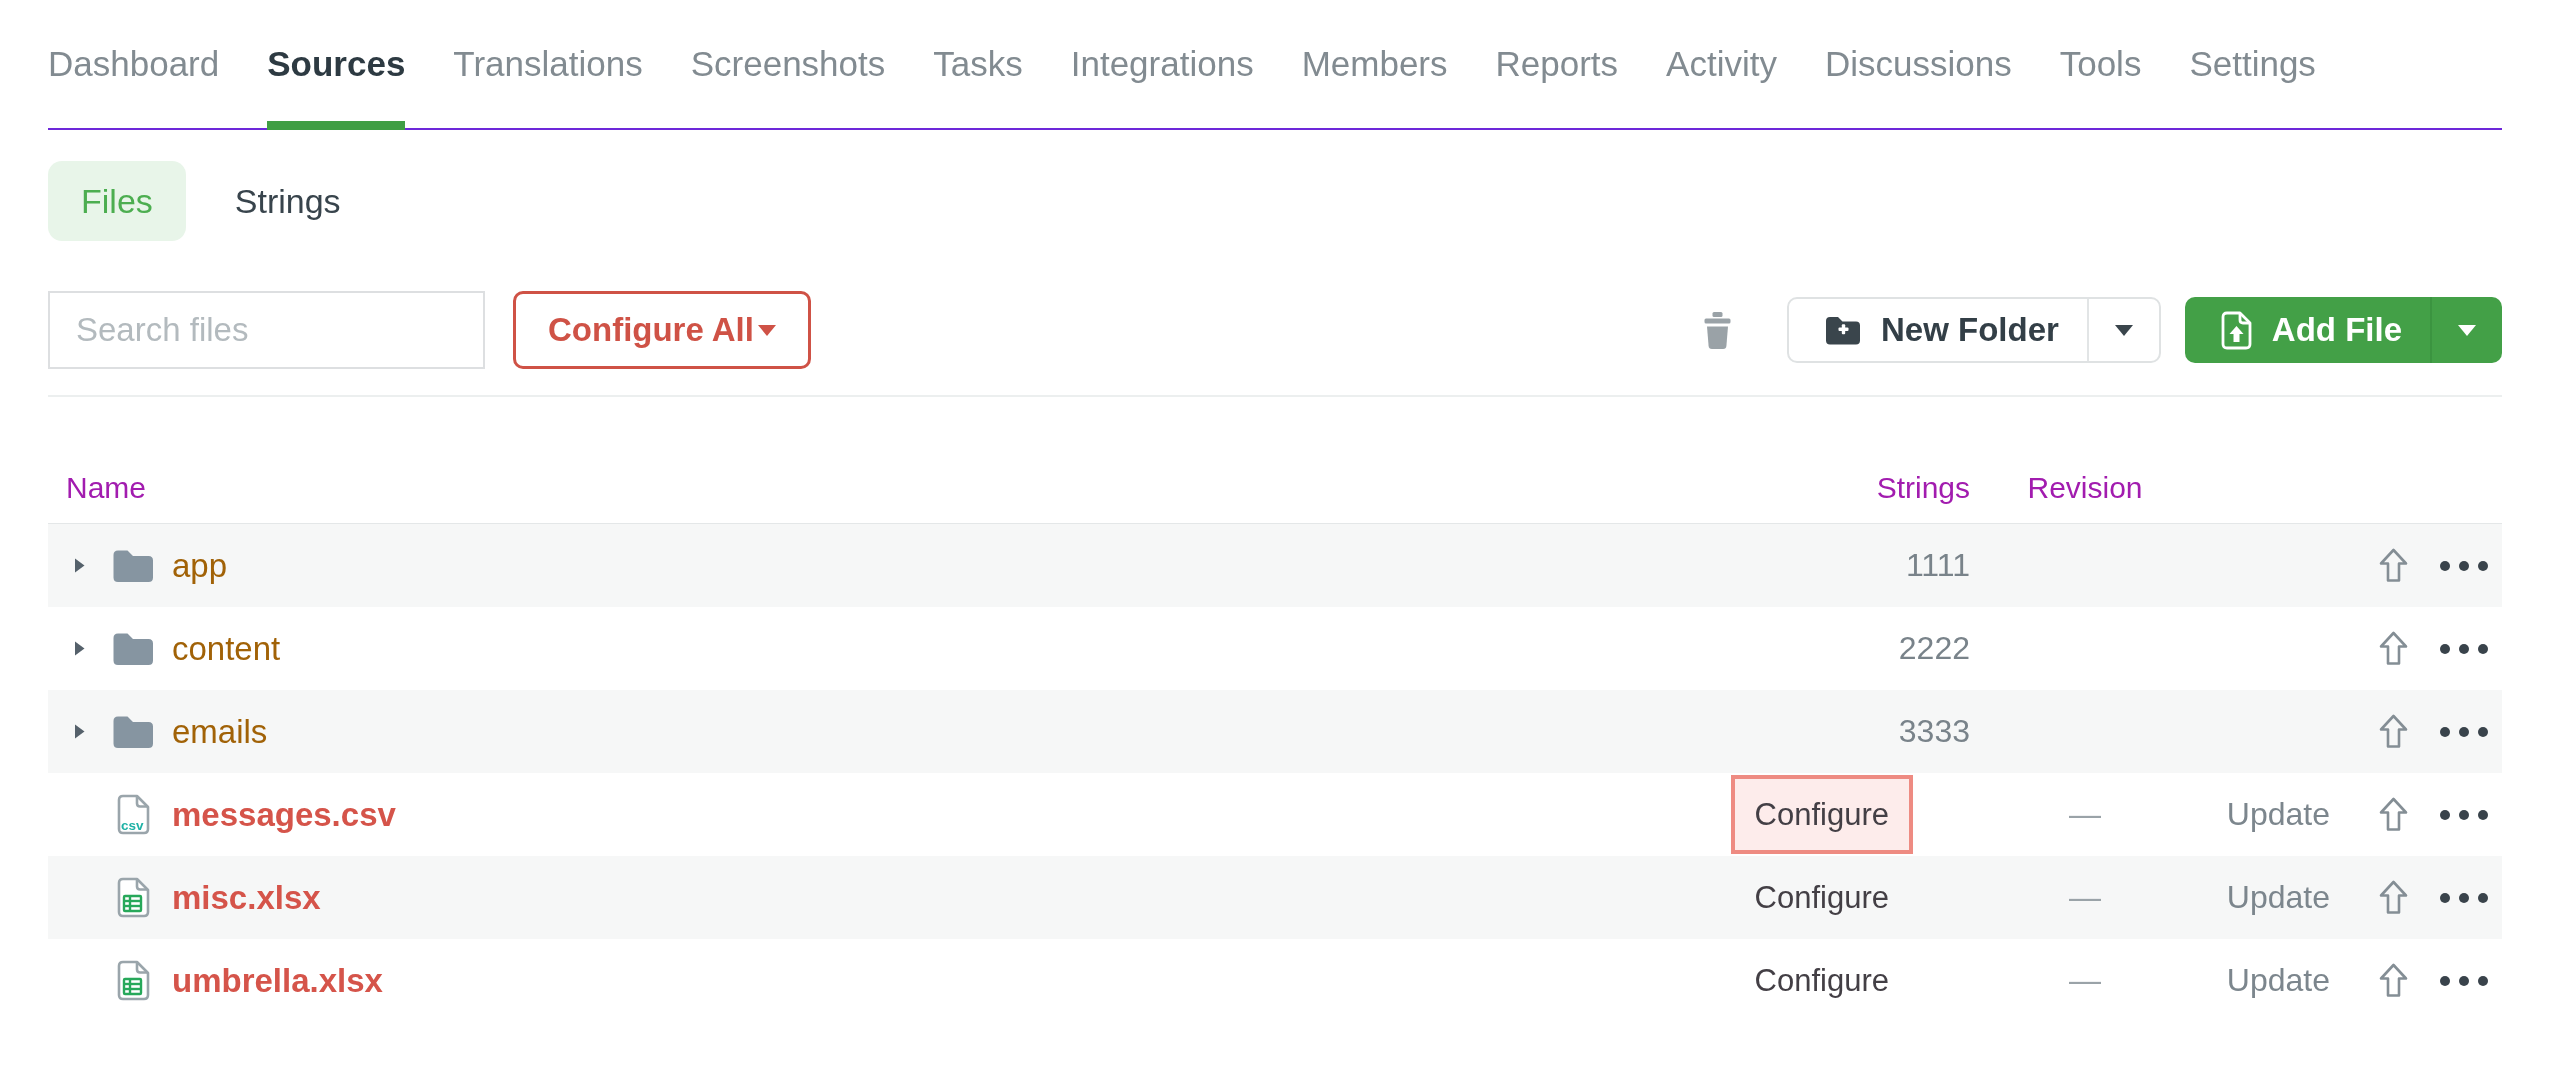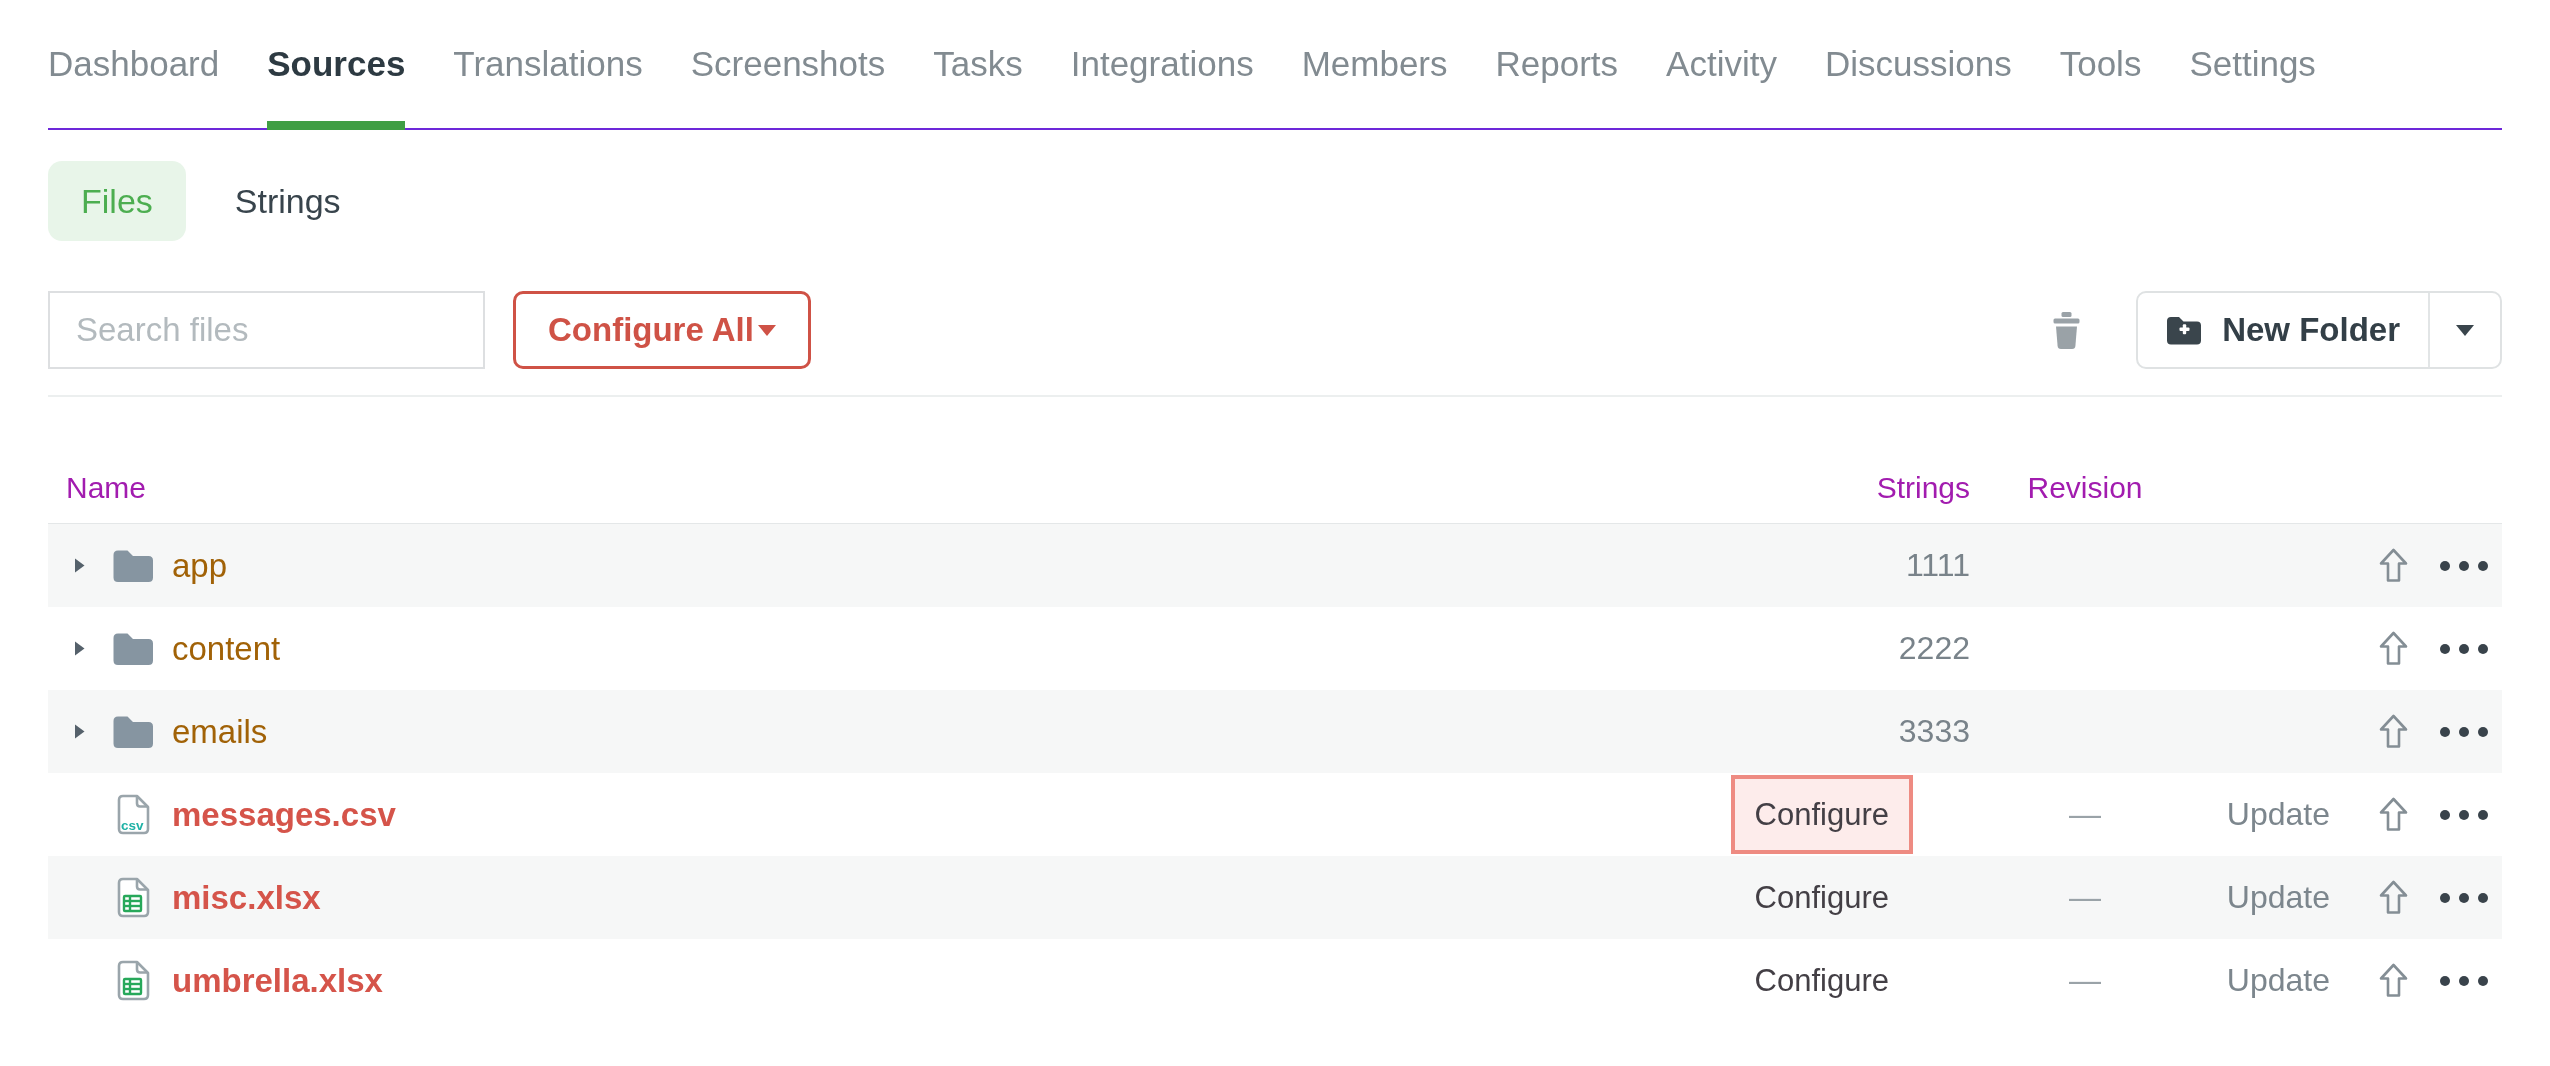"New Folder" .split-btn { height: 78px -> 66px; padding-left: none -> 8px }
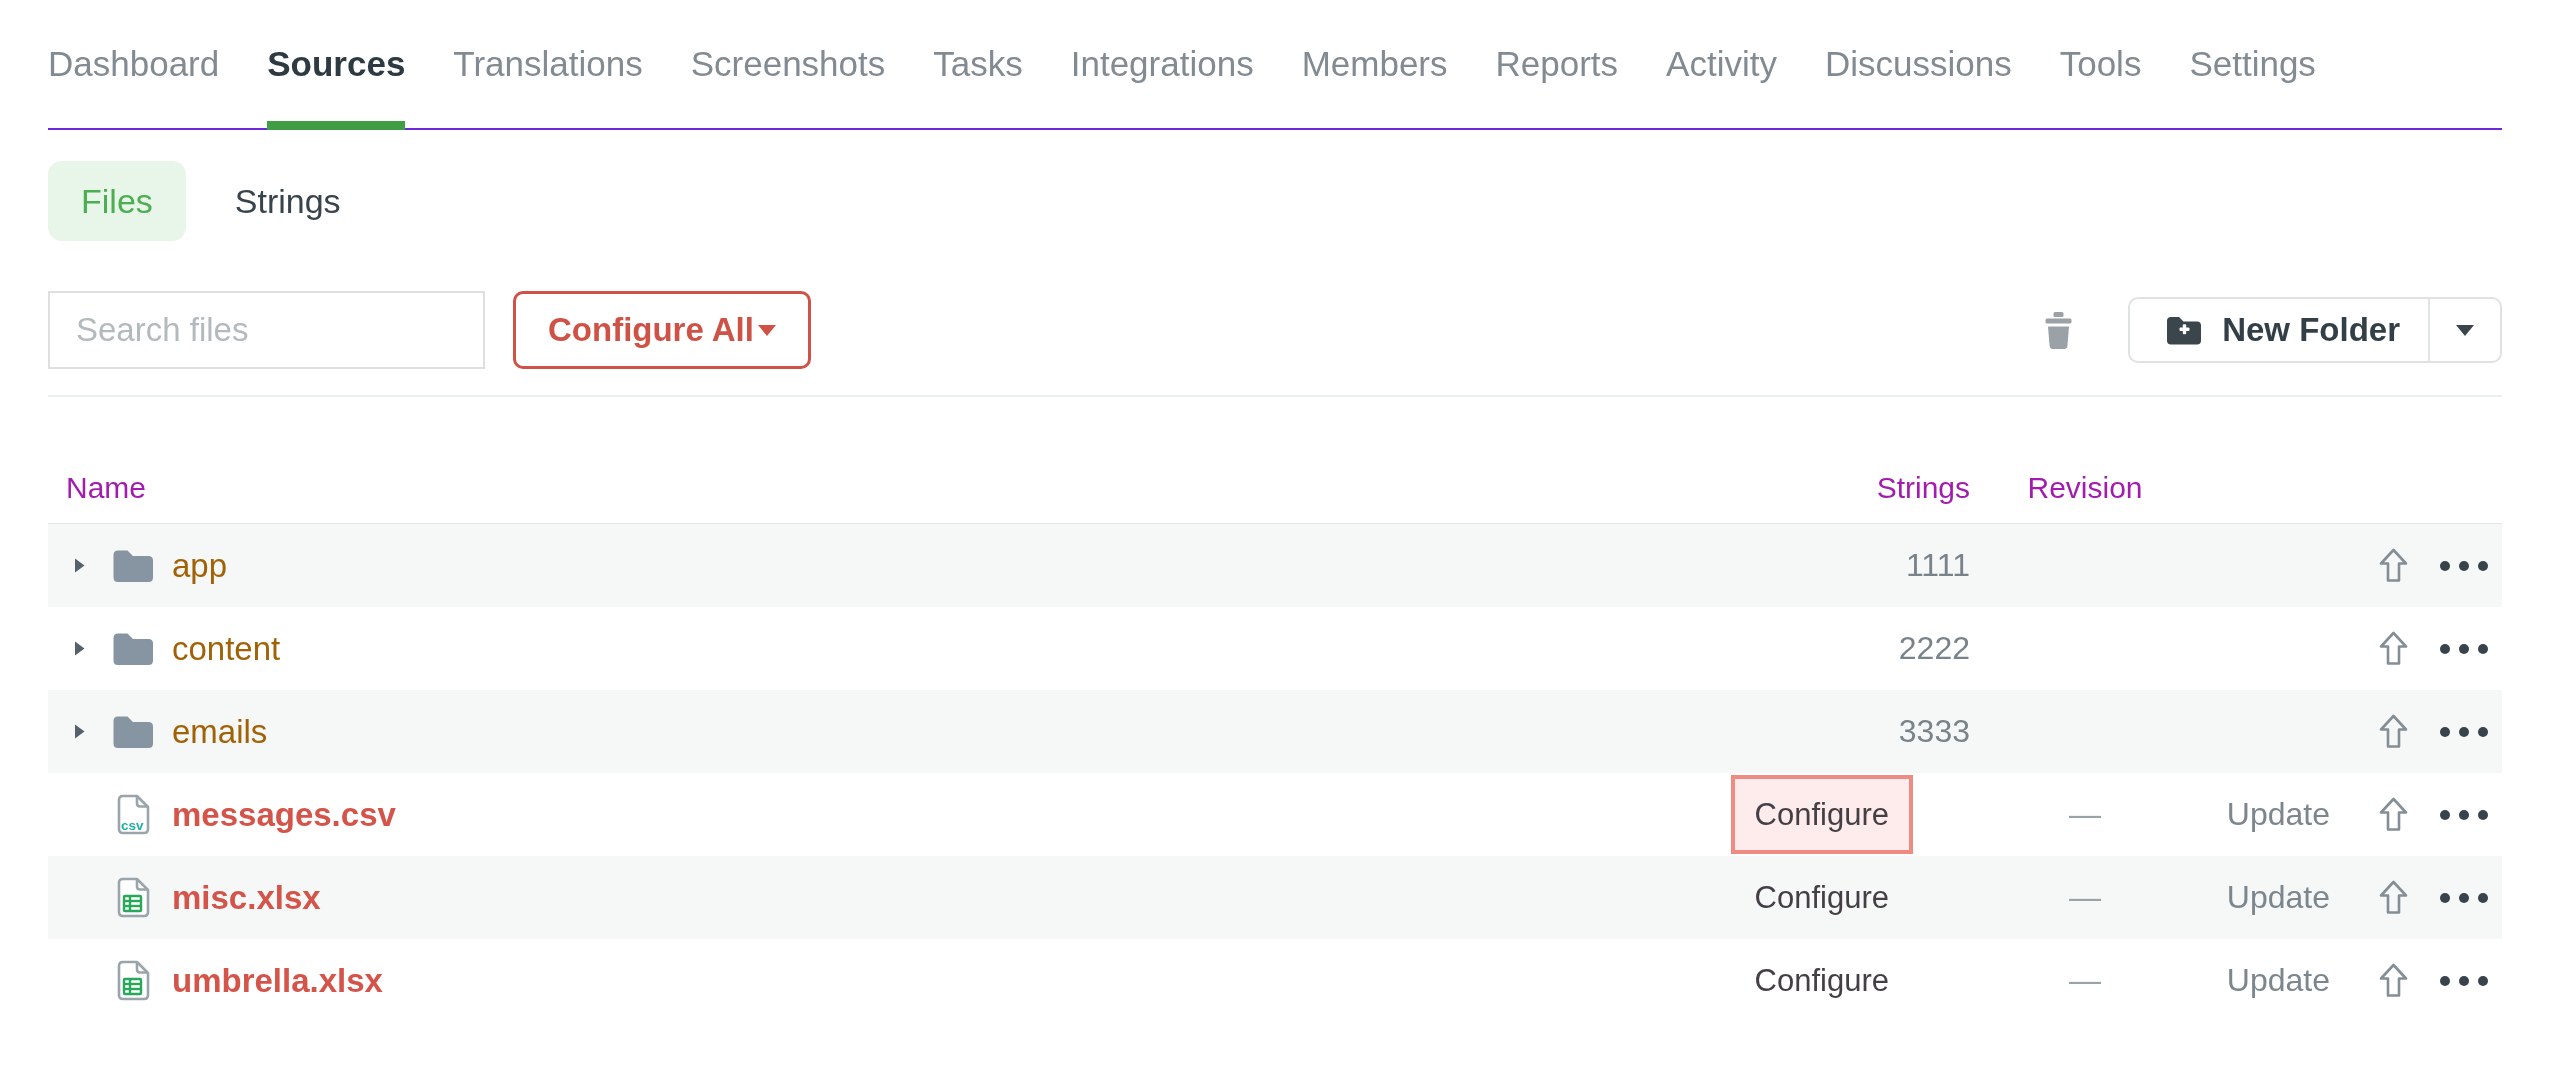"Add File" div.split-btn { html: none -> <div> <button> <svg> <path></path> <path></path> <path></path> </svg> <span>Add File</span> </button> <button> <span></span> </button> </div> }
